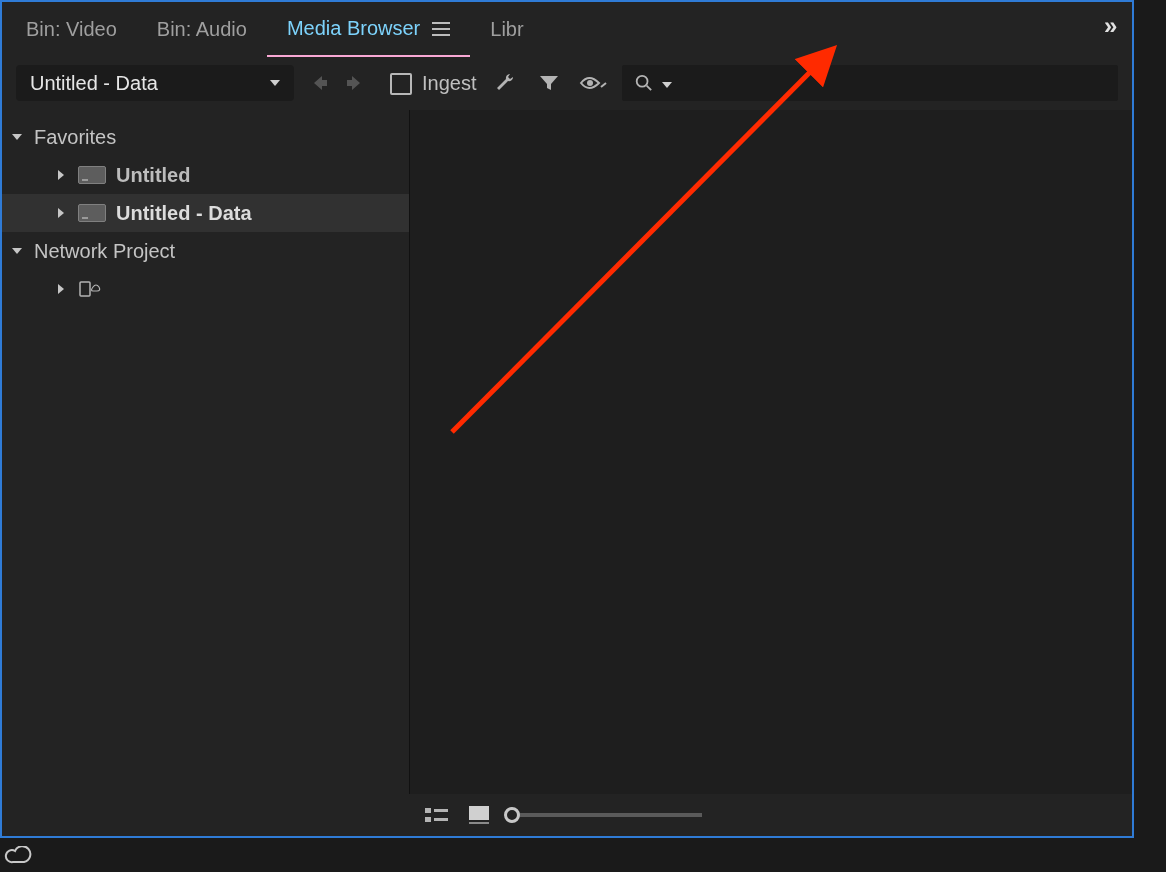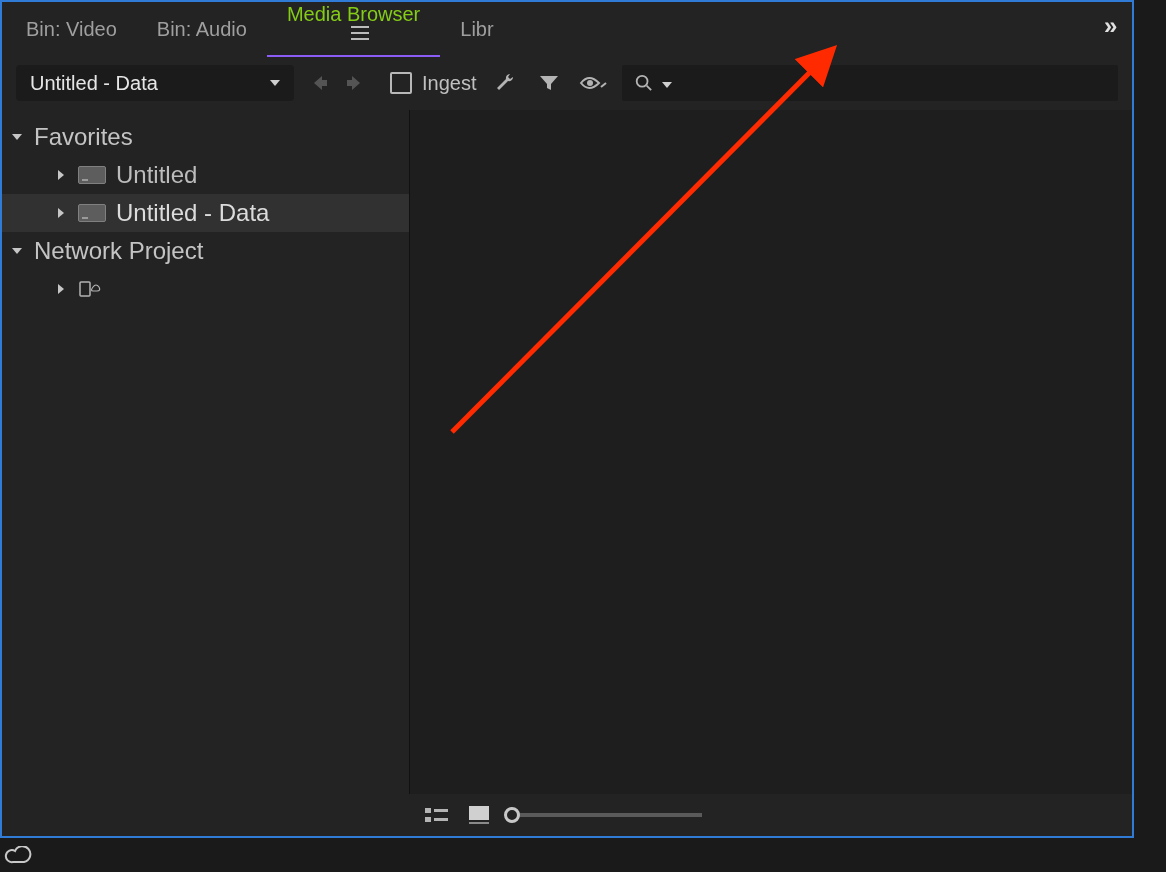"Media Browser" .tab.active { border-bottom: 2px solid #8b5cf6 -> 2px solid #f9a8d4; color: #84cc16 -> #7dd3fc; flex-direction: column -> none }
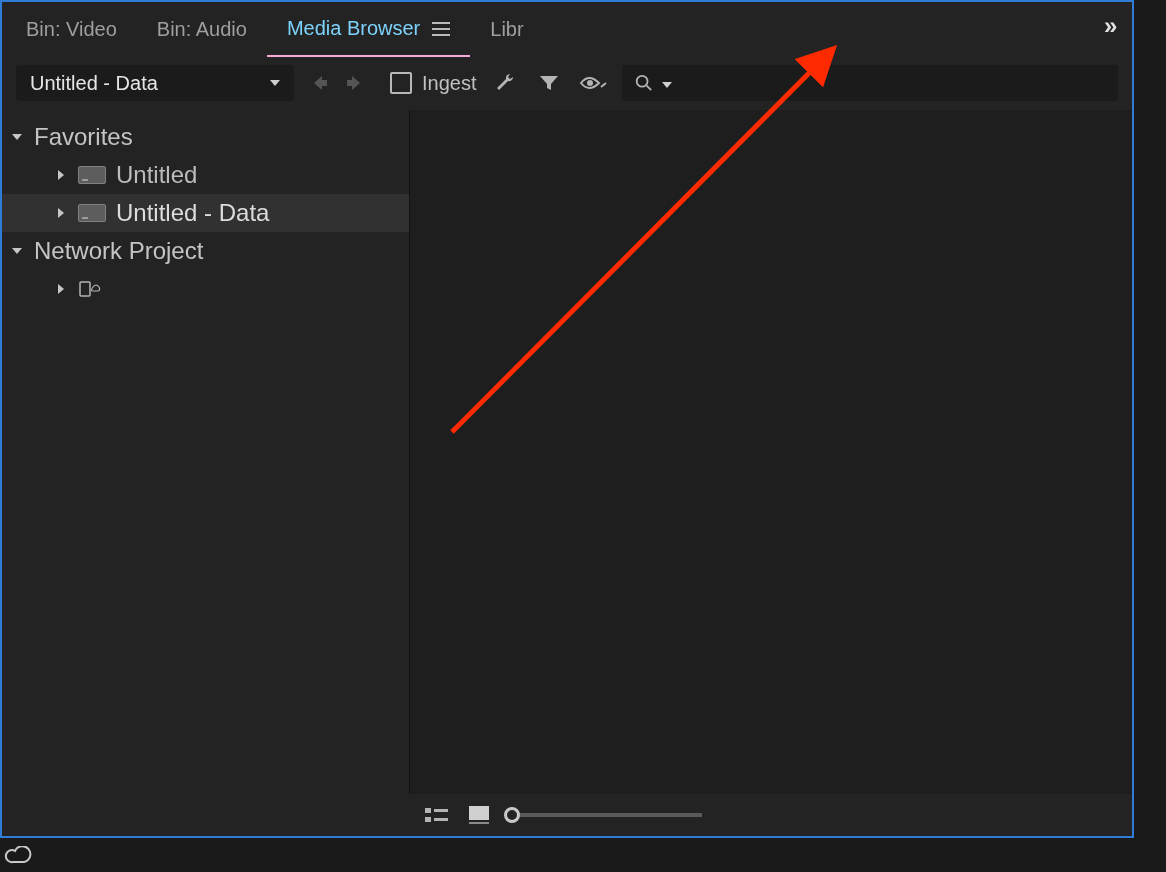"Ingest" .ingest { align-items: center -> flex-end }
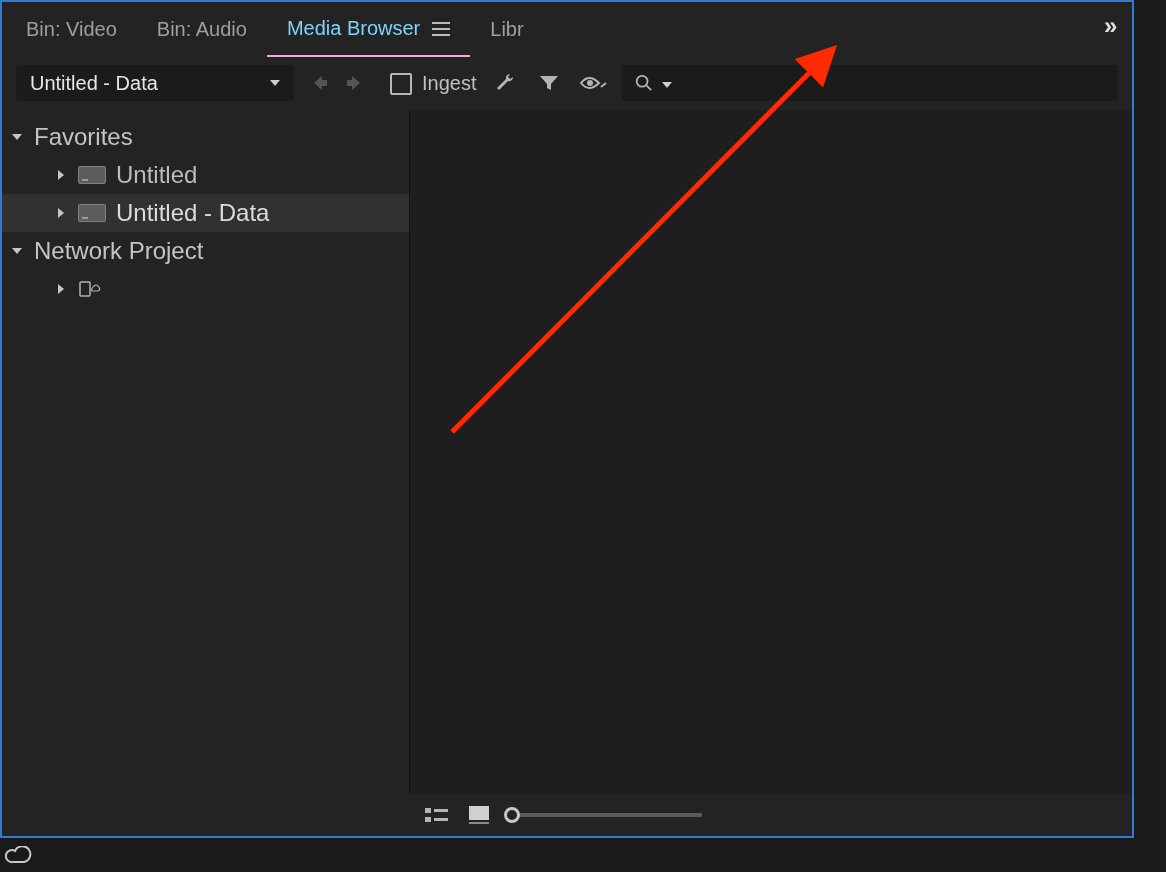"Favorites" .tree-row { font-size: 24px -> 20px }
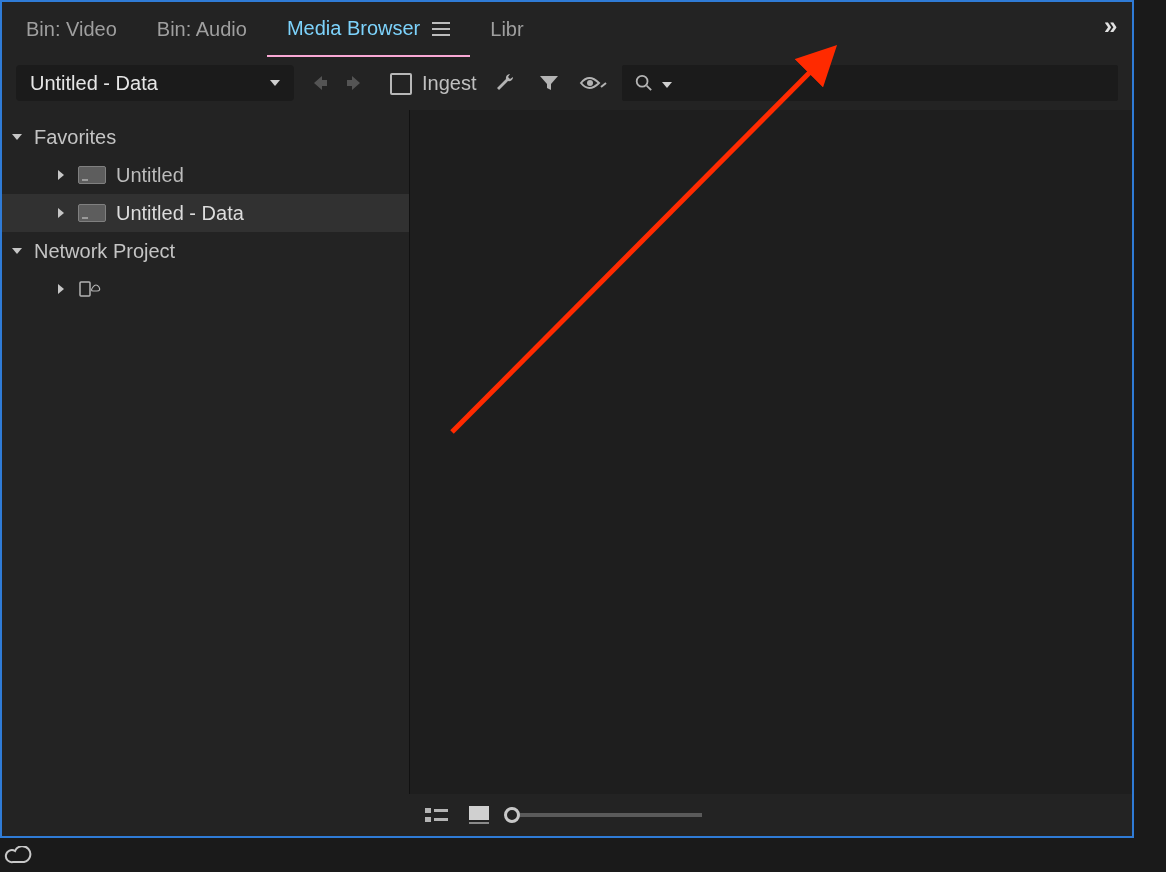"Untitled" .tree-row.child { font-weight: none -> bold }
